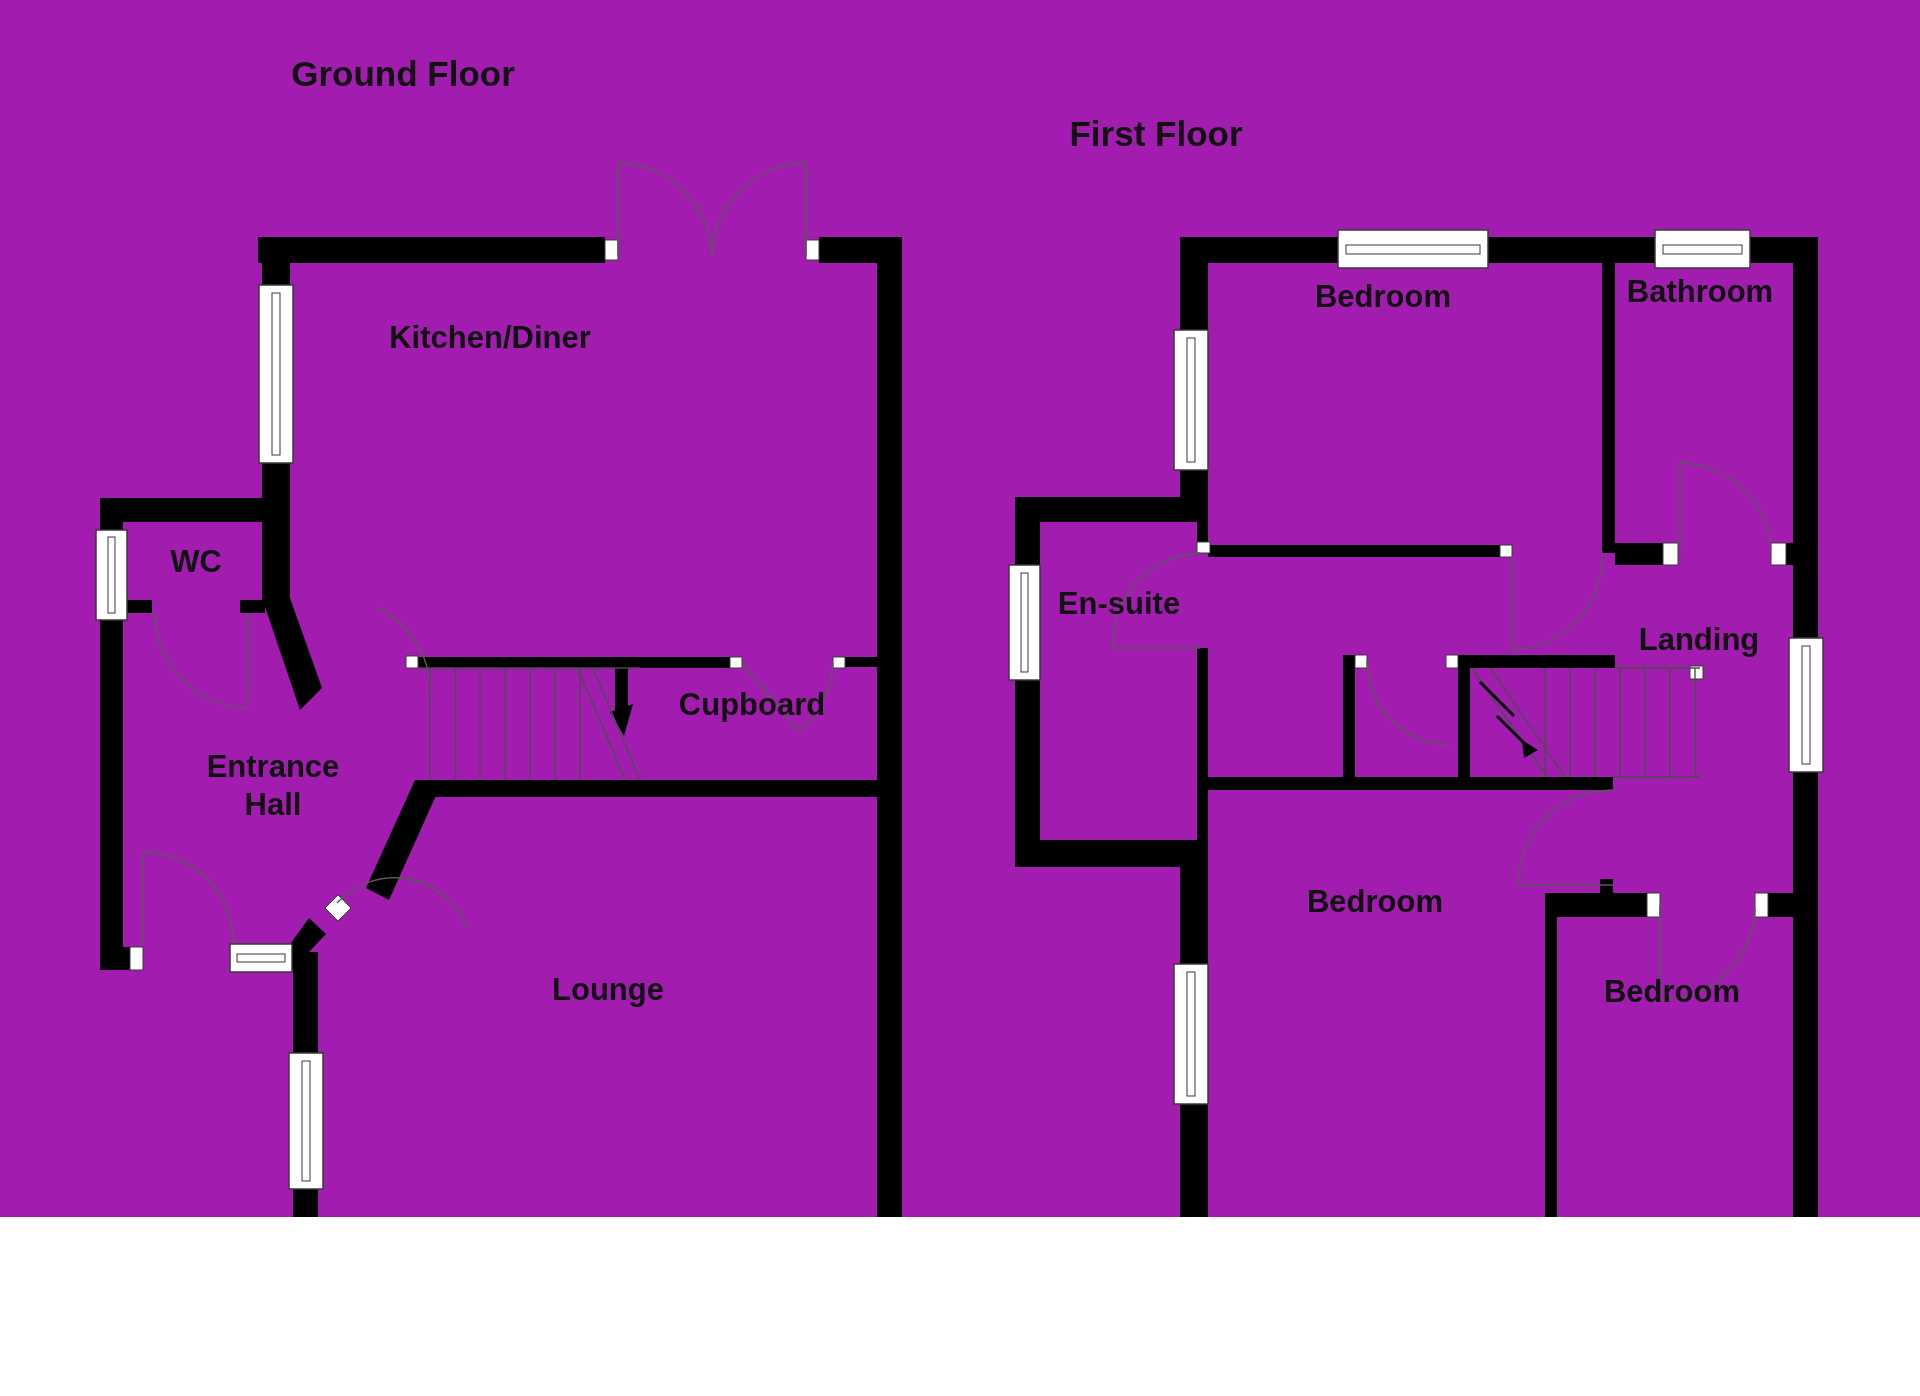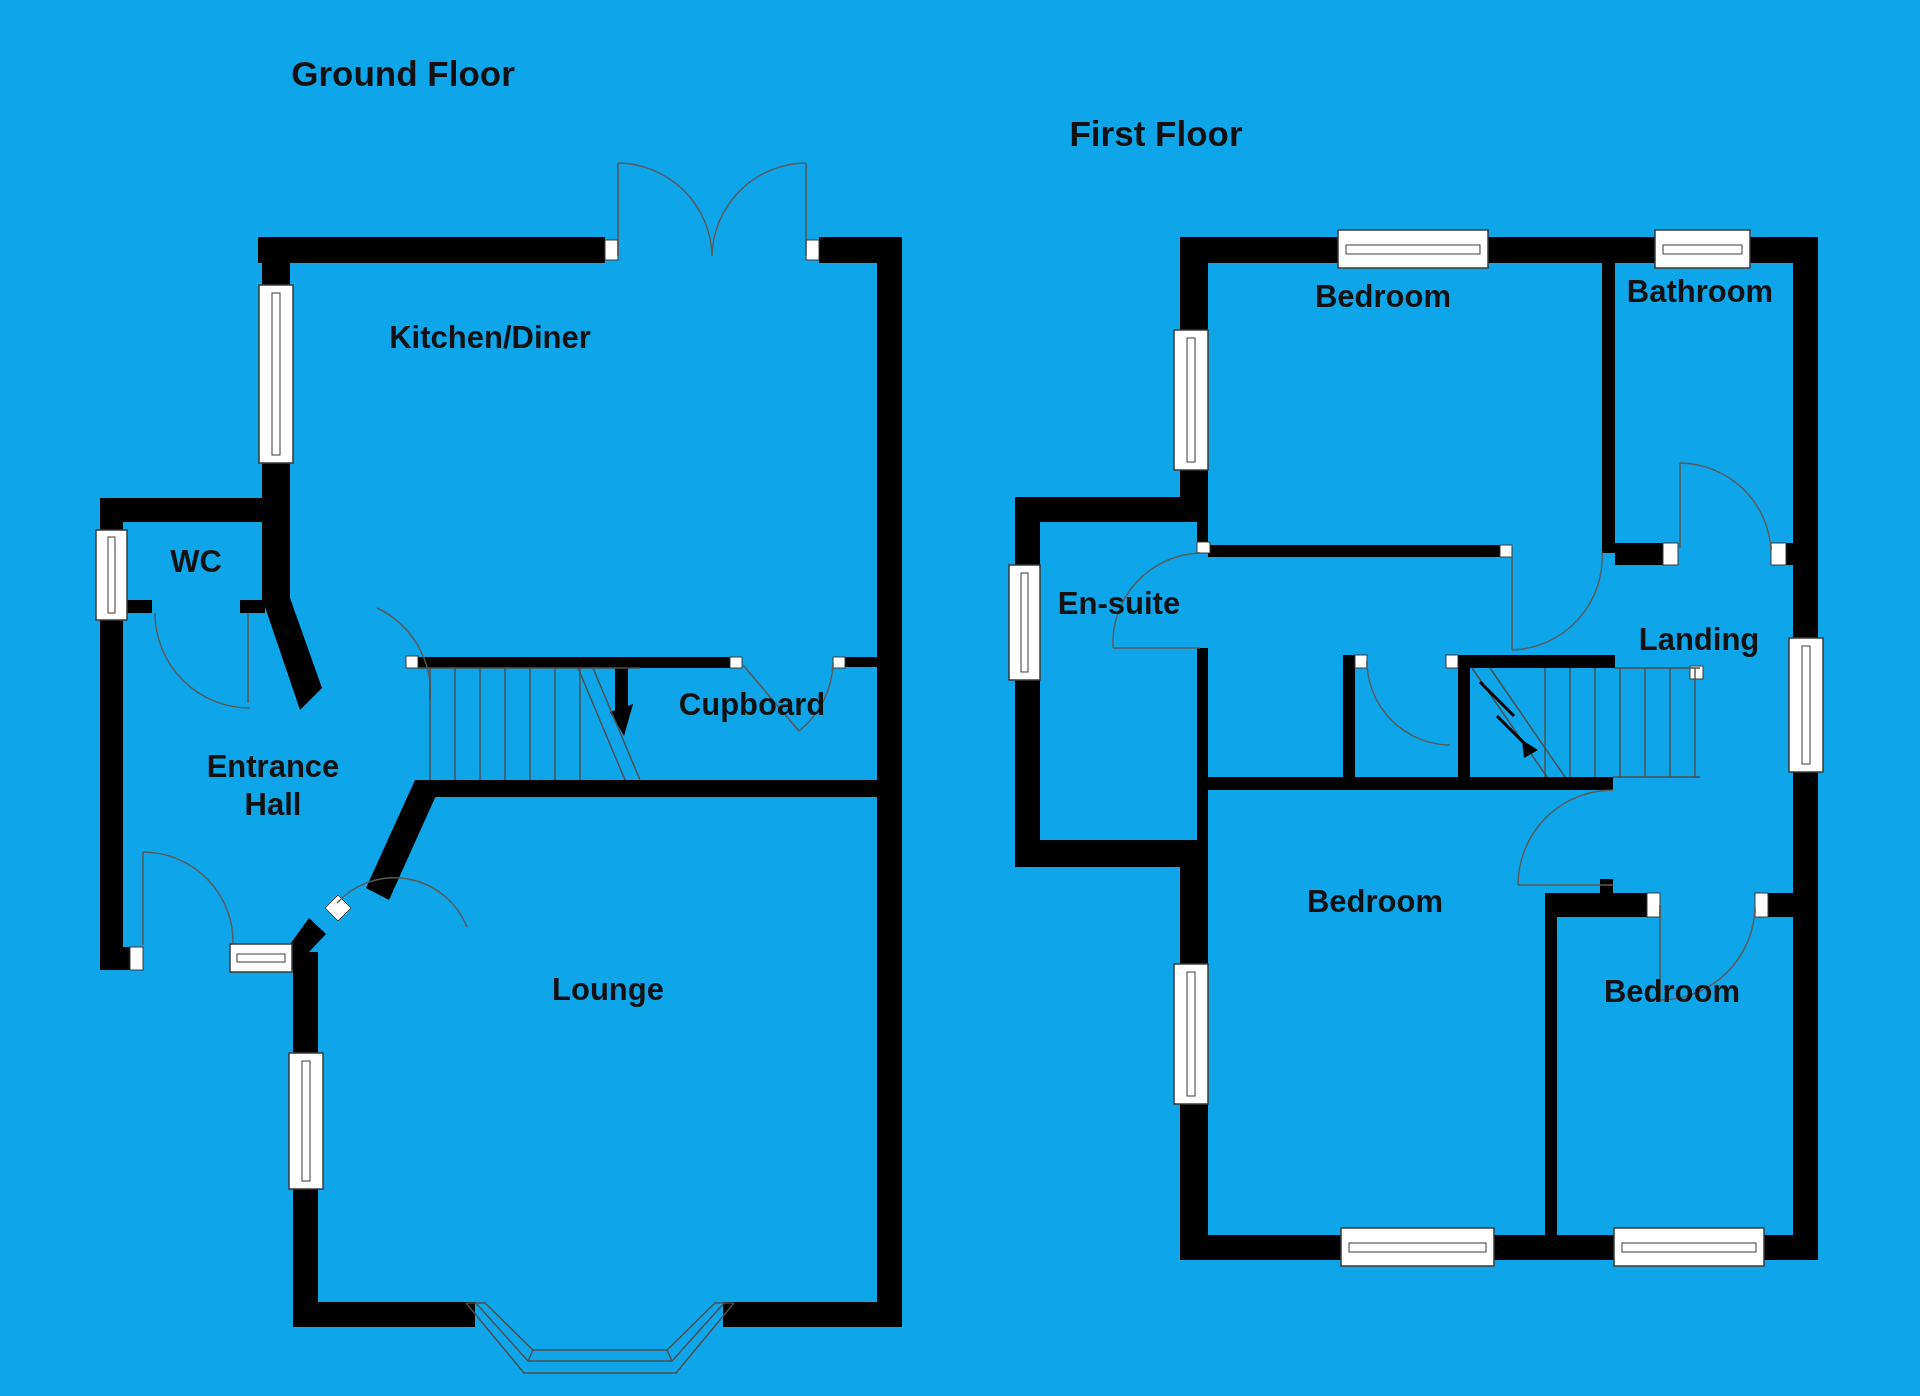"Ground Floor" #canvas { background: #0ea5e9 -> #a21caf; height: 1396px -> 1217px }
